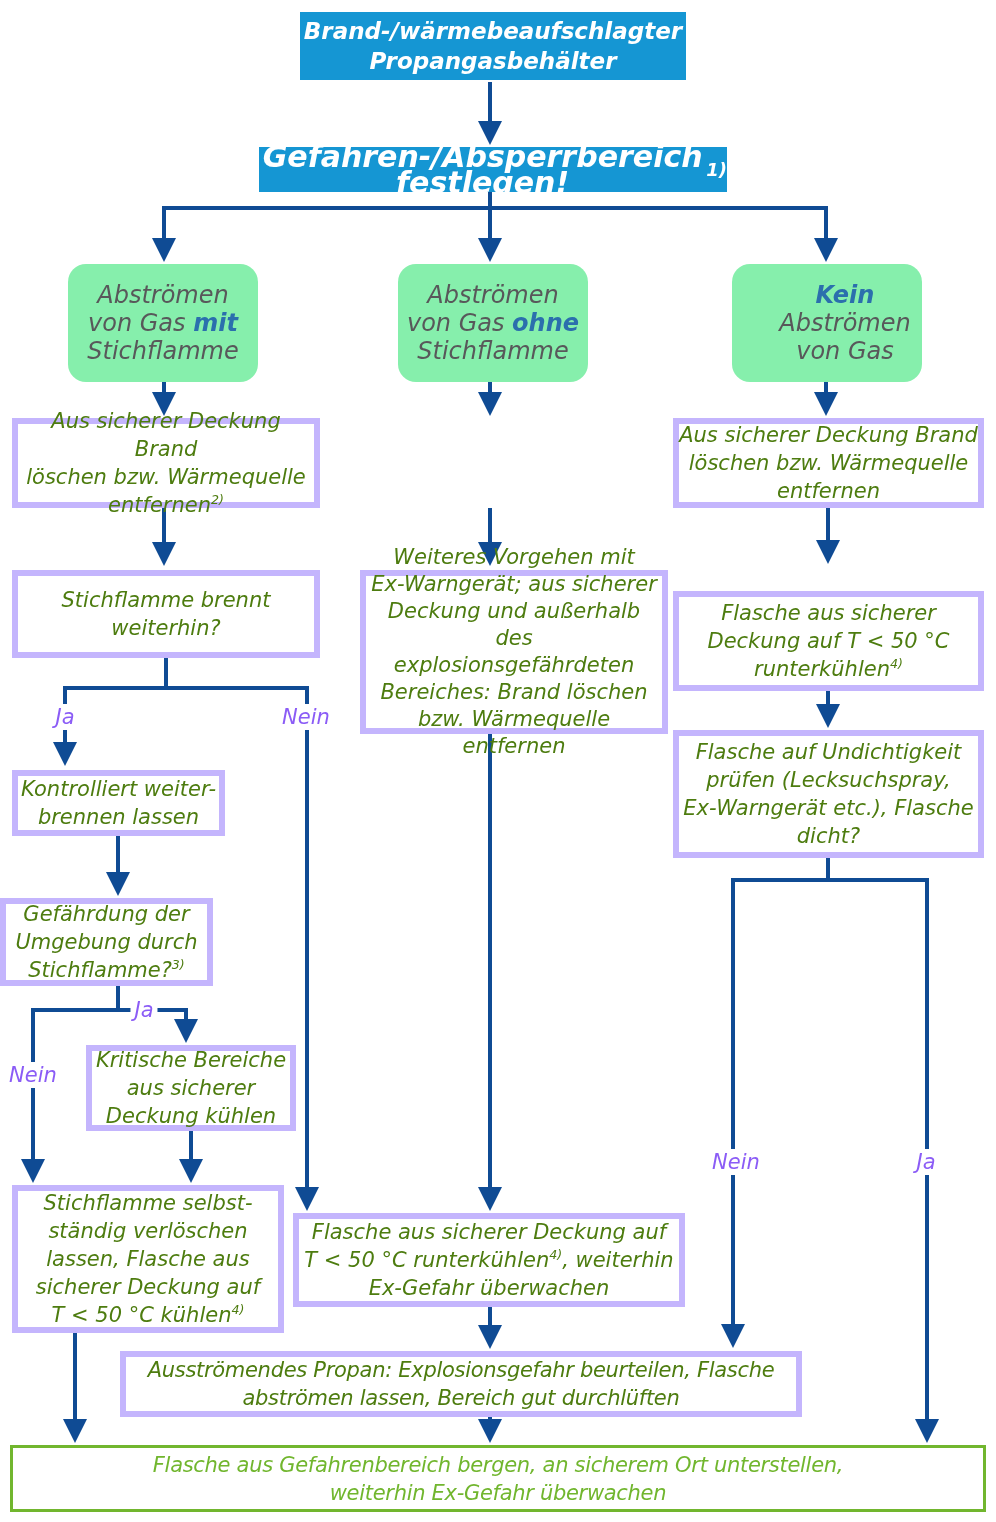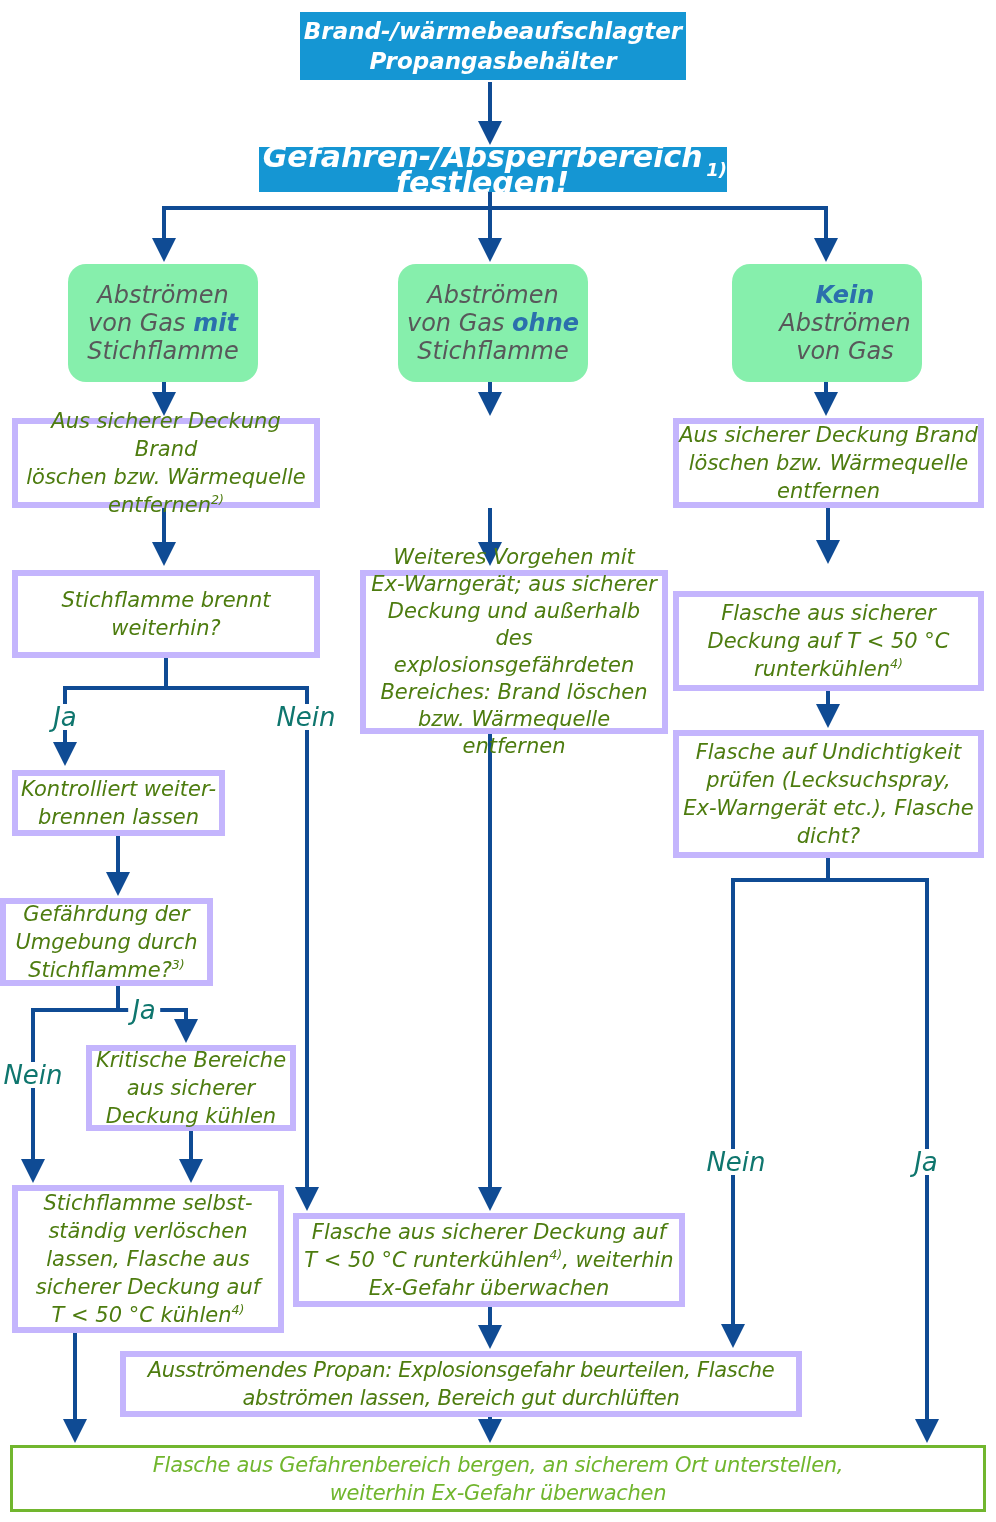"Ja" .lbl { color: #0f766e -> #8b5cf6; font-size: 26px -> 21px }
